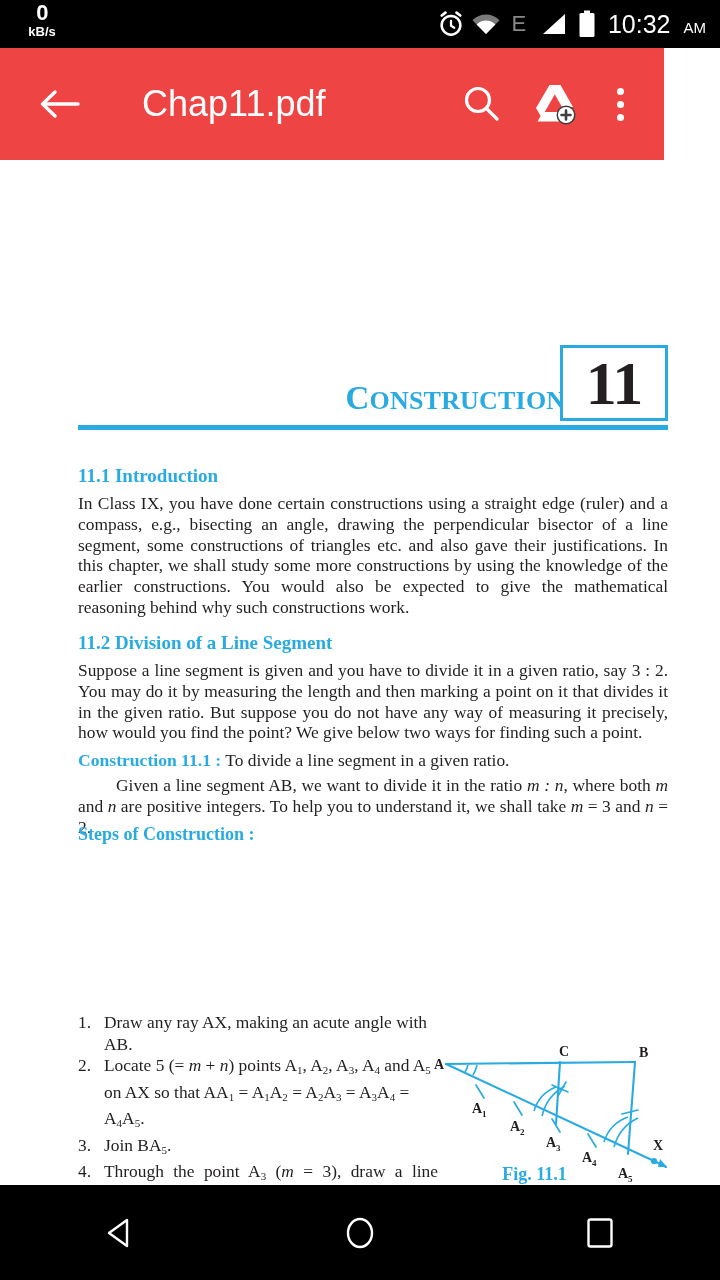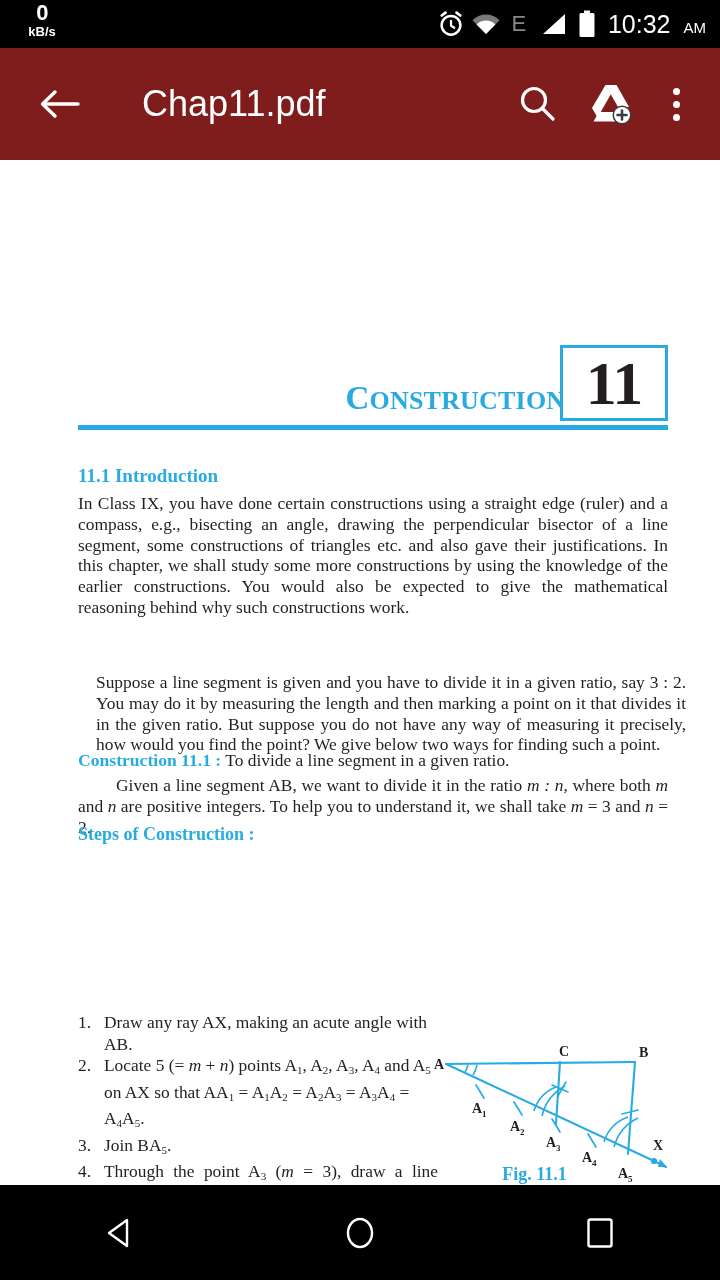"Chap11.pdf" .appbar { background: #7f1d1d -> #ef4444; width: 720px -> 664px }
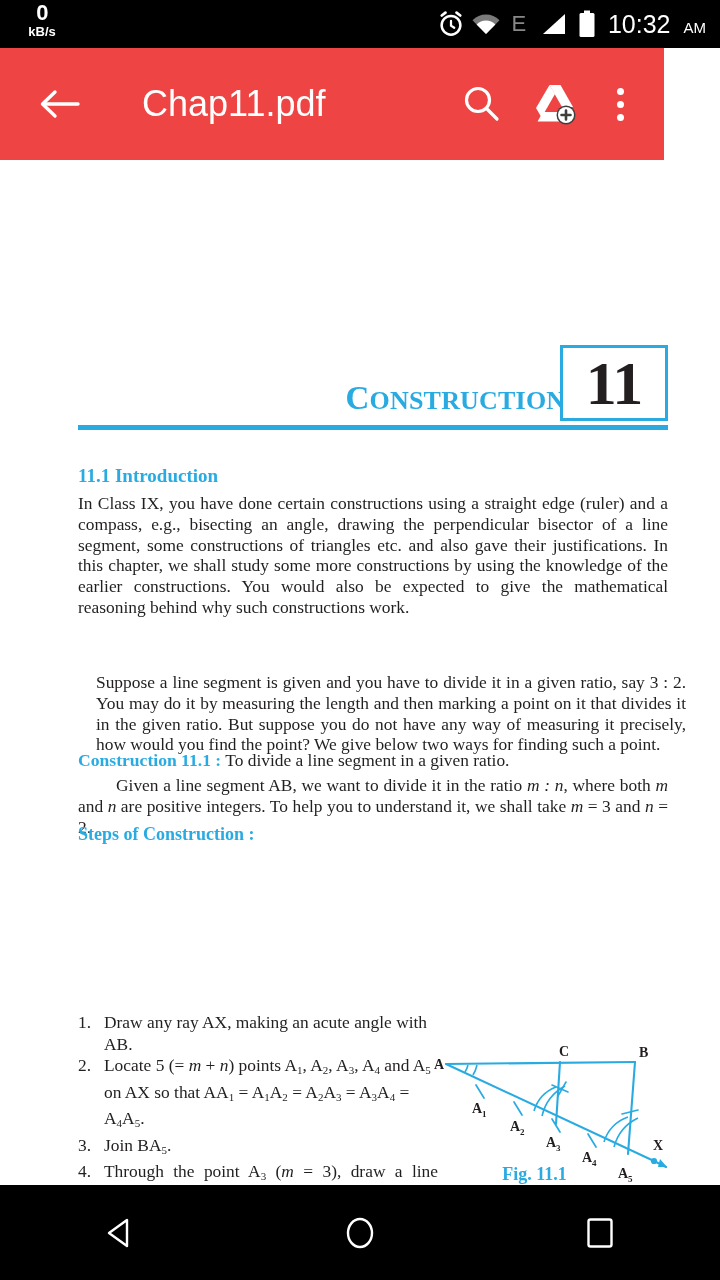"11.2 Division of a Line" div.sec-head { html: none -> <div>11.2 Division of a Line Segment</div> }
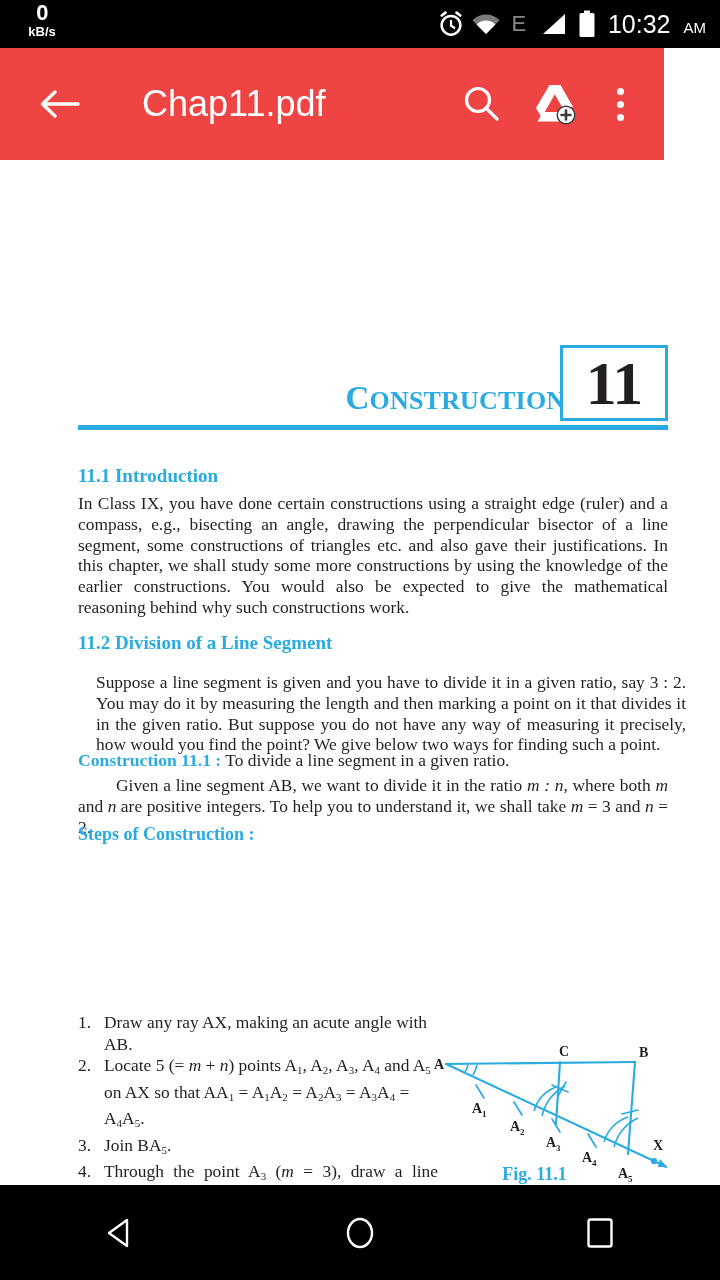"Suppose a line segment is" div.para { margin-left: 18px -> none; top: 512px -> 500px }
